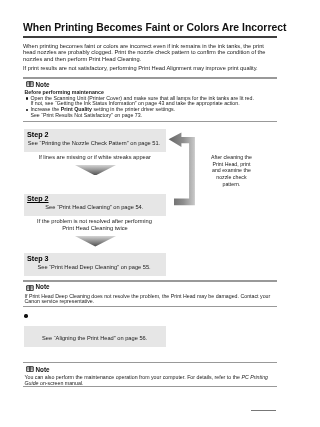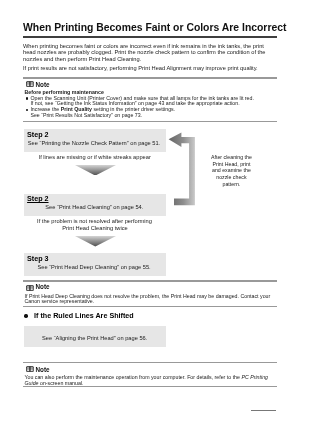"If the Ruled Lines Are" div.abs { html: <div>If the Ruled Lines Are Shifted</div> -> none }
